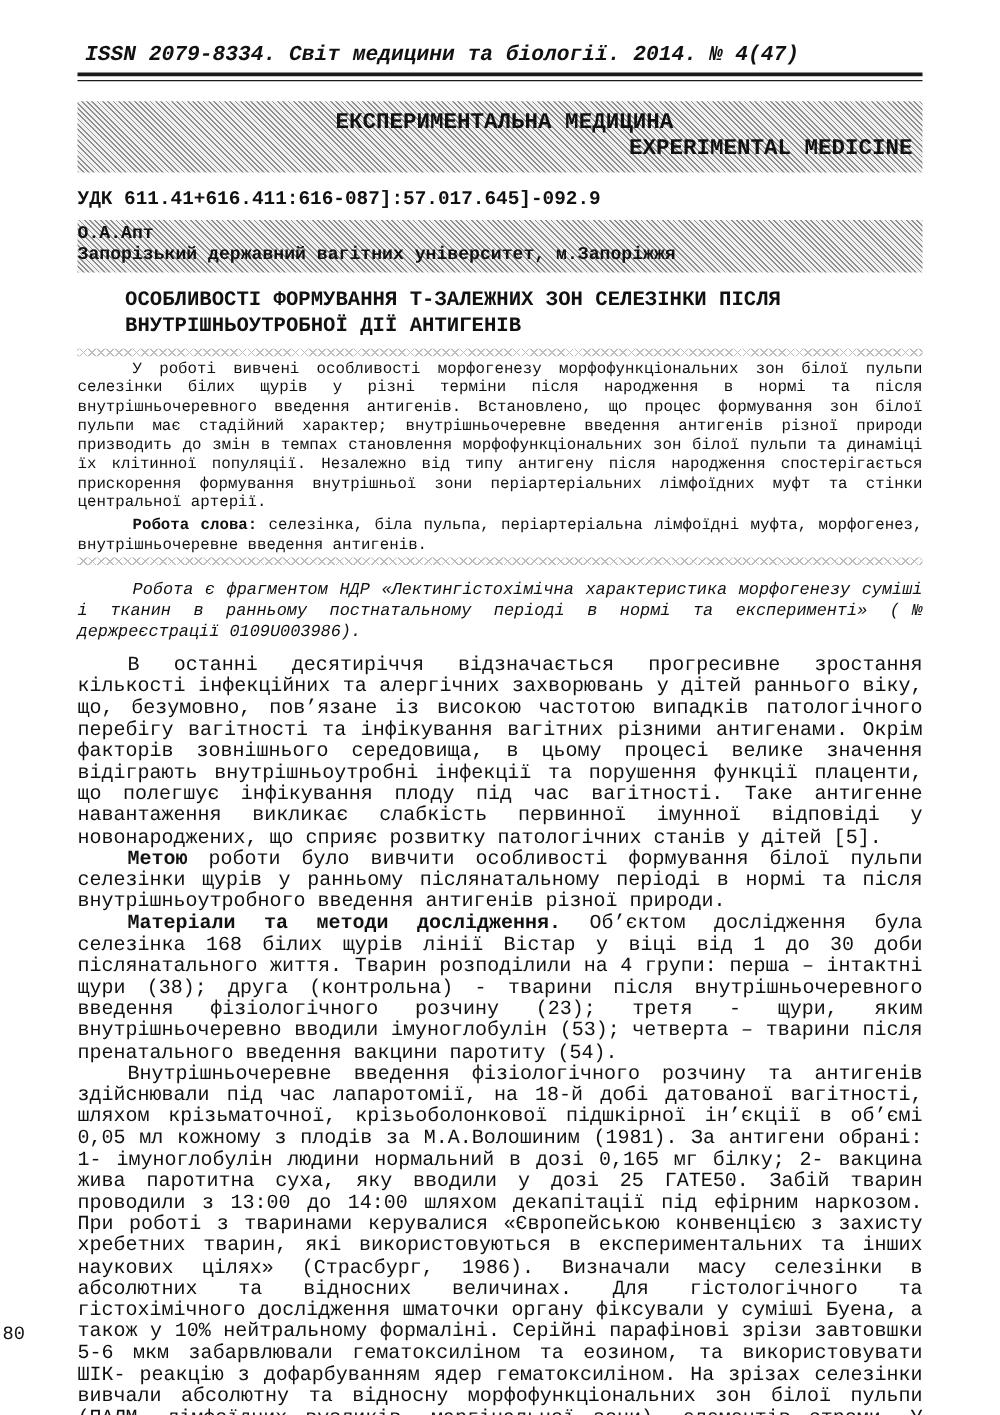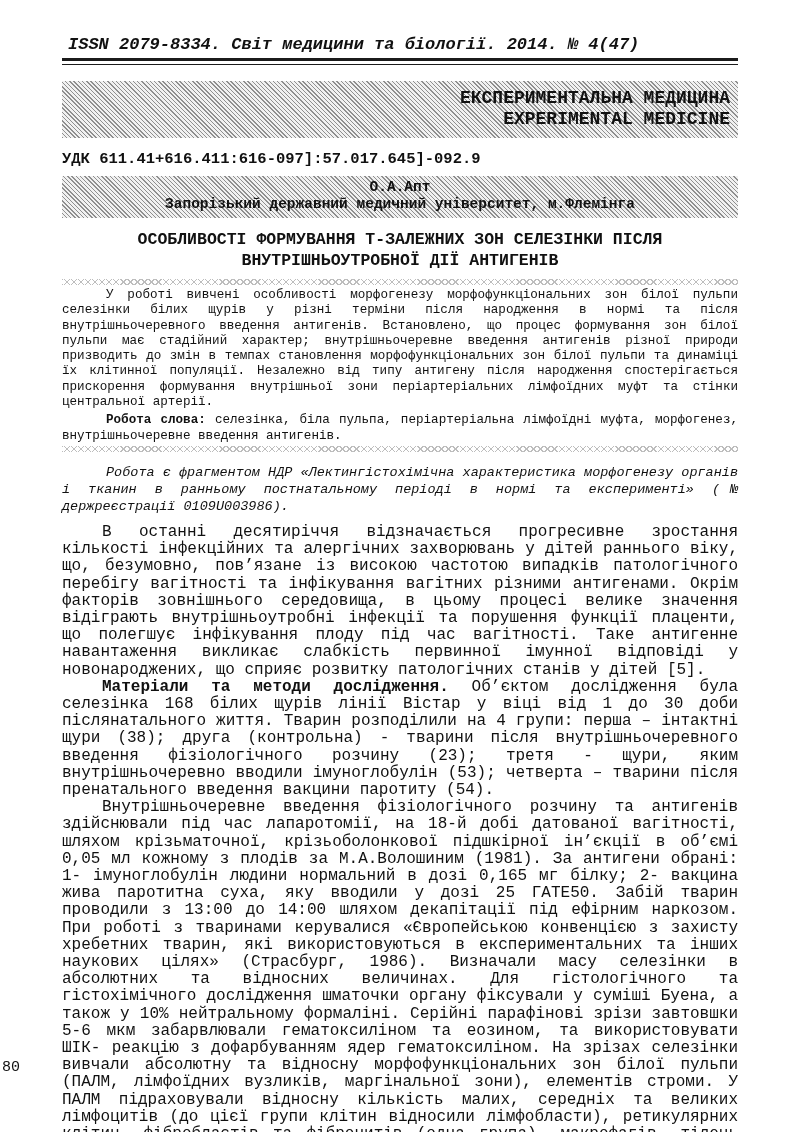"ЕКСПЕРИМЕНТАЛЬНА МЕДИЦИНА" .banner-left { text-align: right -> center }
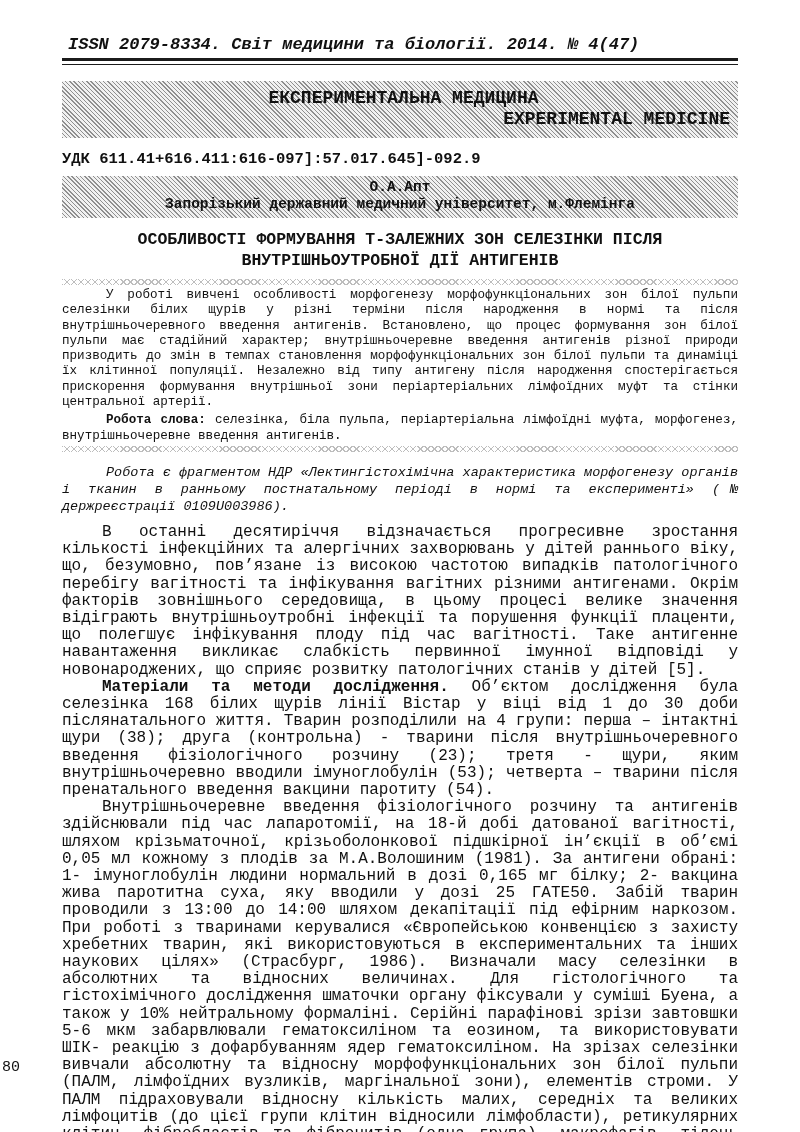"УДК" div.udc { text: 611.41+616.411:616-097 -> 611.41+616.411:616-087 }
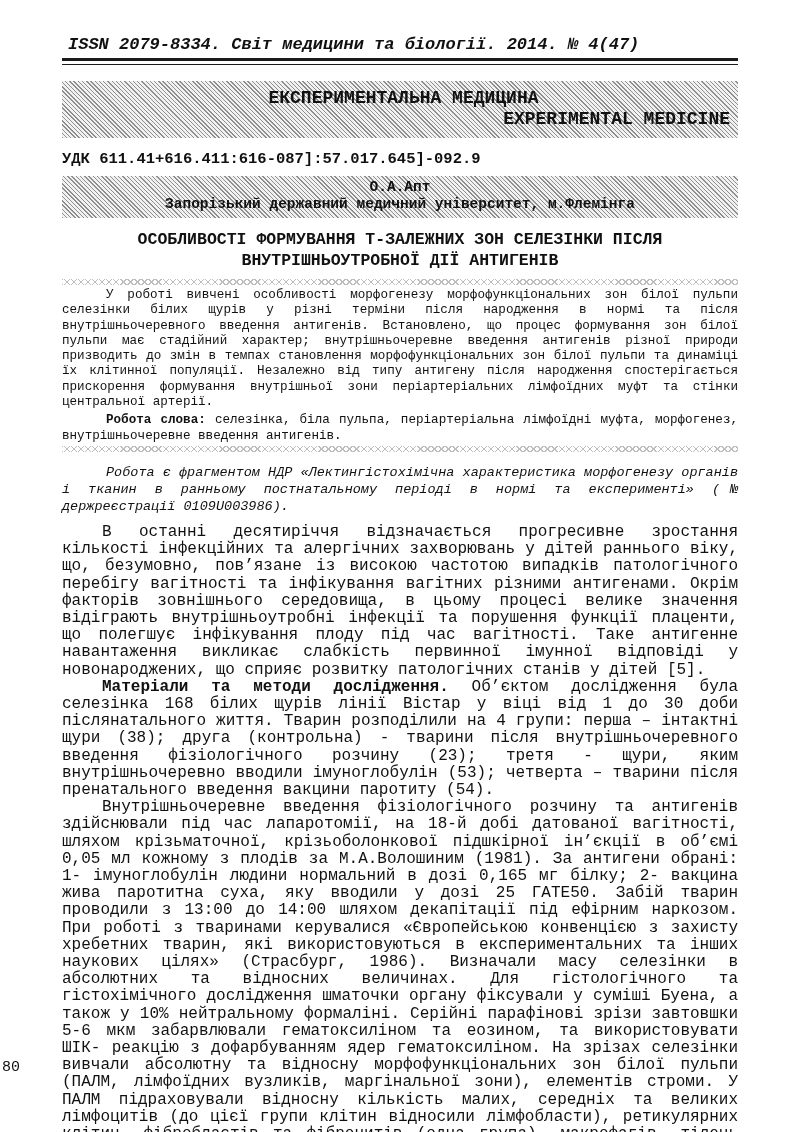"О.А.Апт" .author-banner { text-align: center -> none }
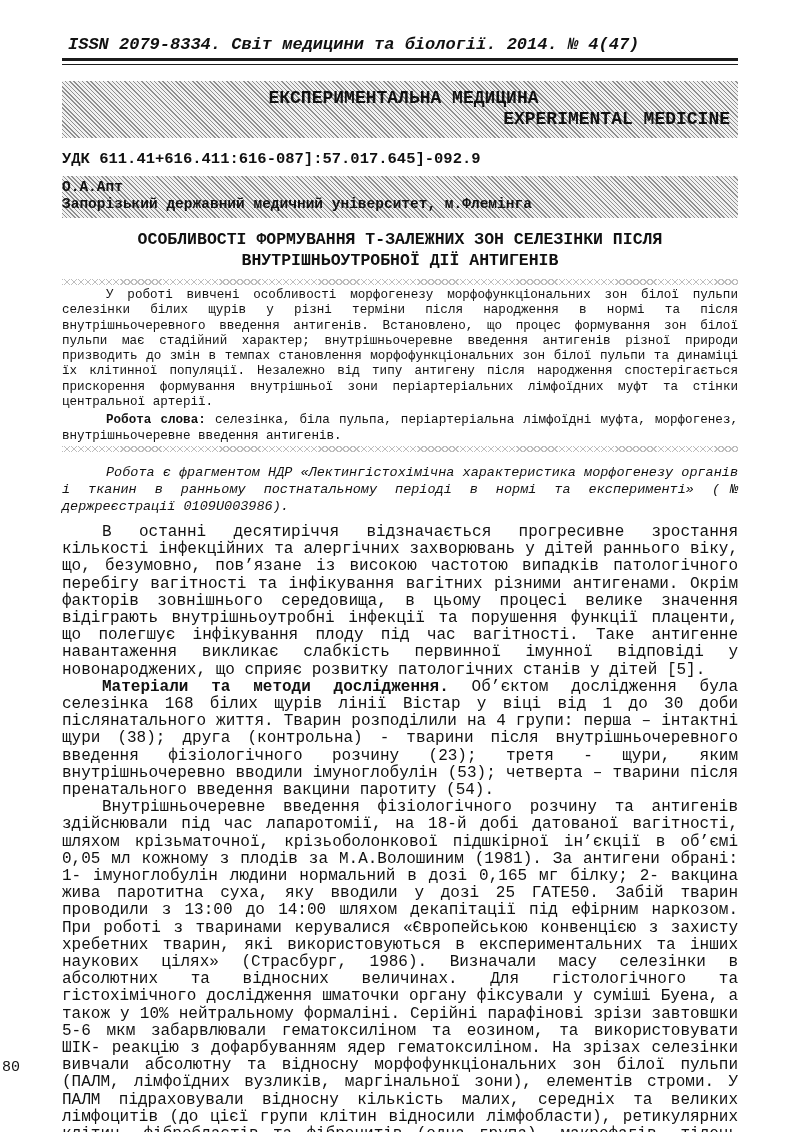"Запорізький державний медичний" div { text: медичний університет, м.Флемінга -> вагітних університет, м.Запоріжжя }
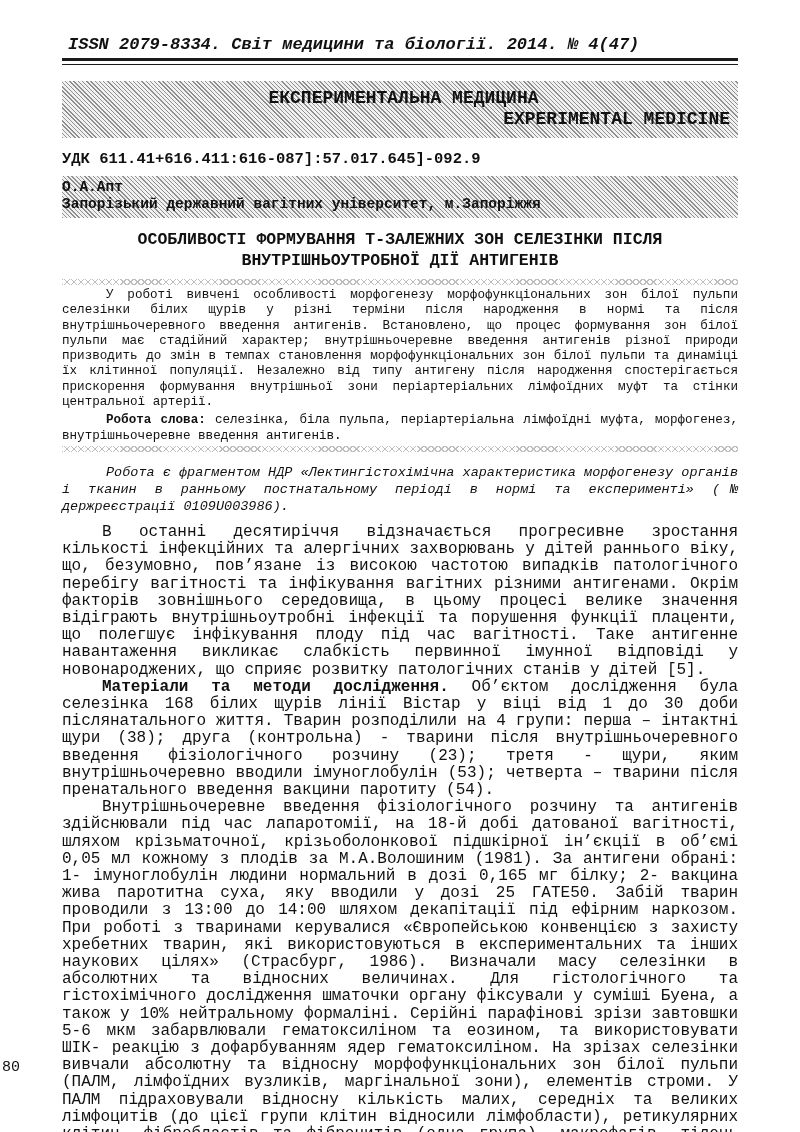"ОСОБЛИВОСТІ ФОРМУВАННЯ Т-ЗАЛЕЖНИХ ЗОН" .title { text-align: center -> left }
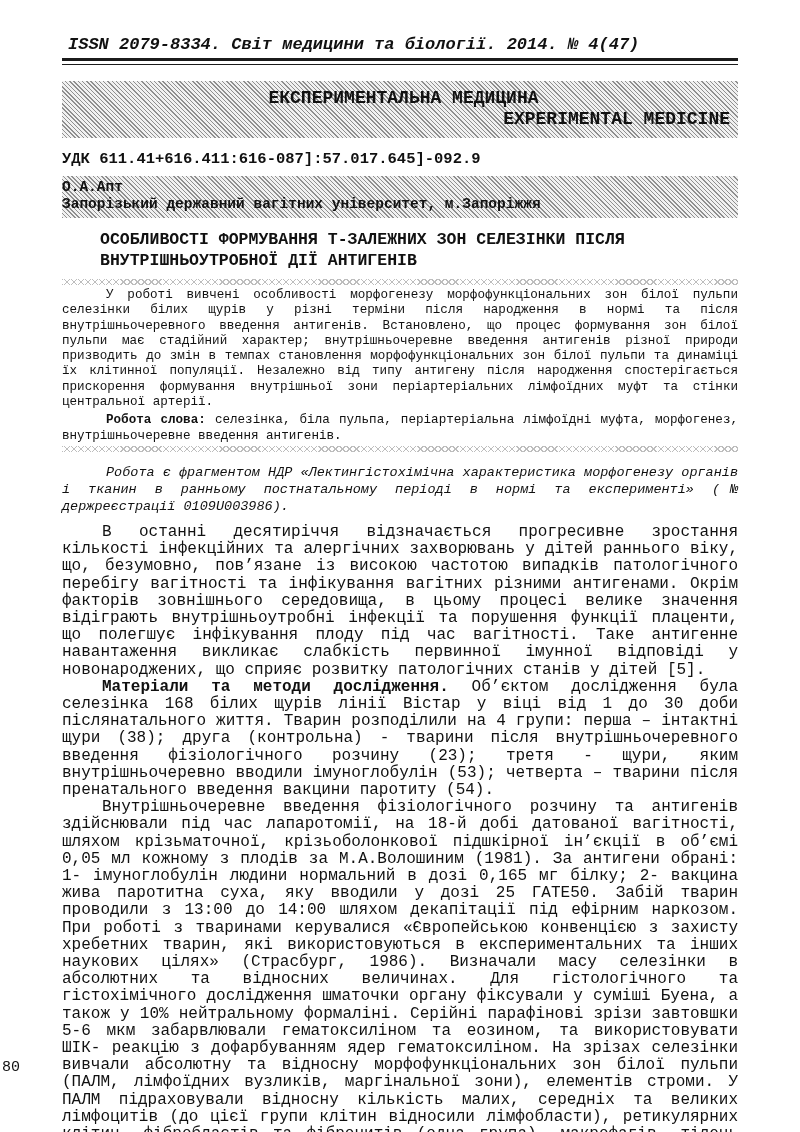"Робота є фрагментом НДР" p.ndr { text: органів -> суміші }
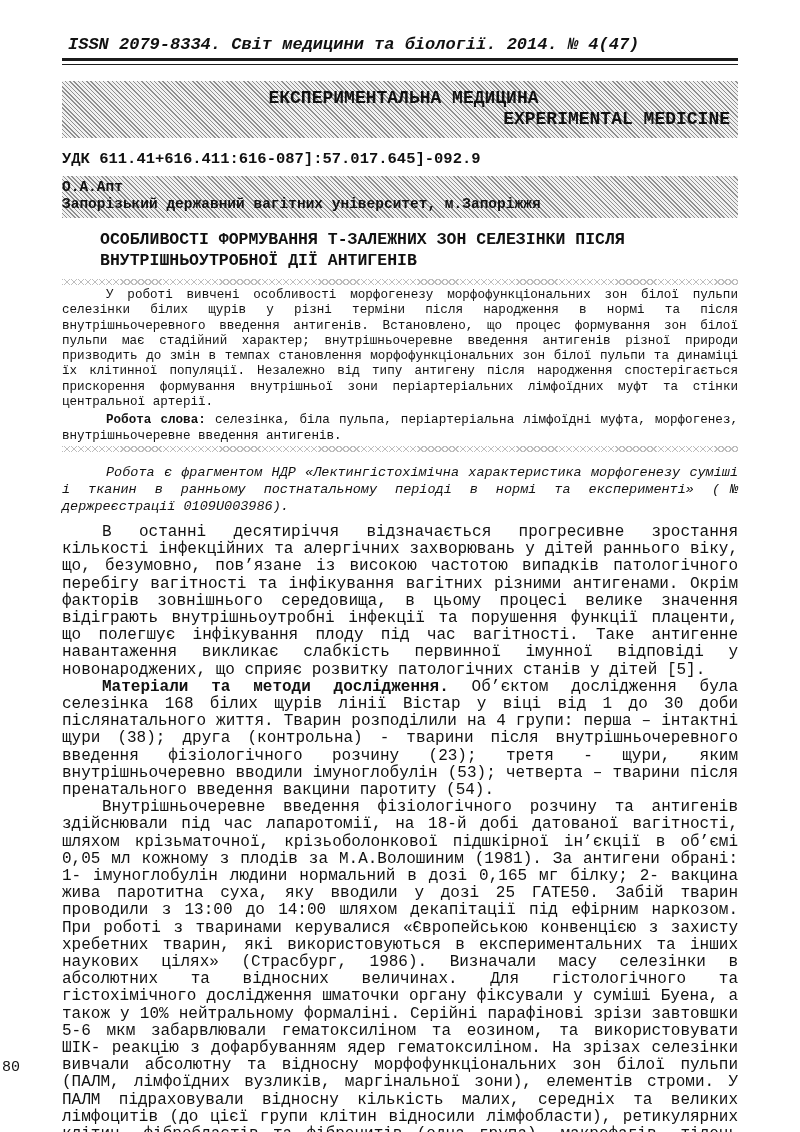"Метою роботи було вивчити особливості" p { html: none -> <p><b>Метою</b><span> роботи було вивчити особливості формування білої пульпи селезінки щурів у ранньому післянатальному періоді в нормі та після внутрішньоутробного введення антигенів різної природи.</span></p> }
